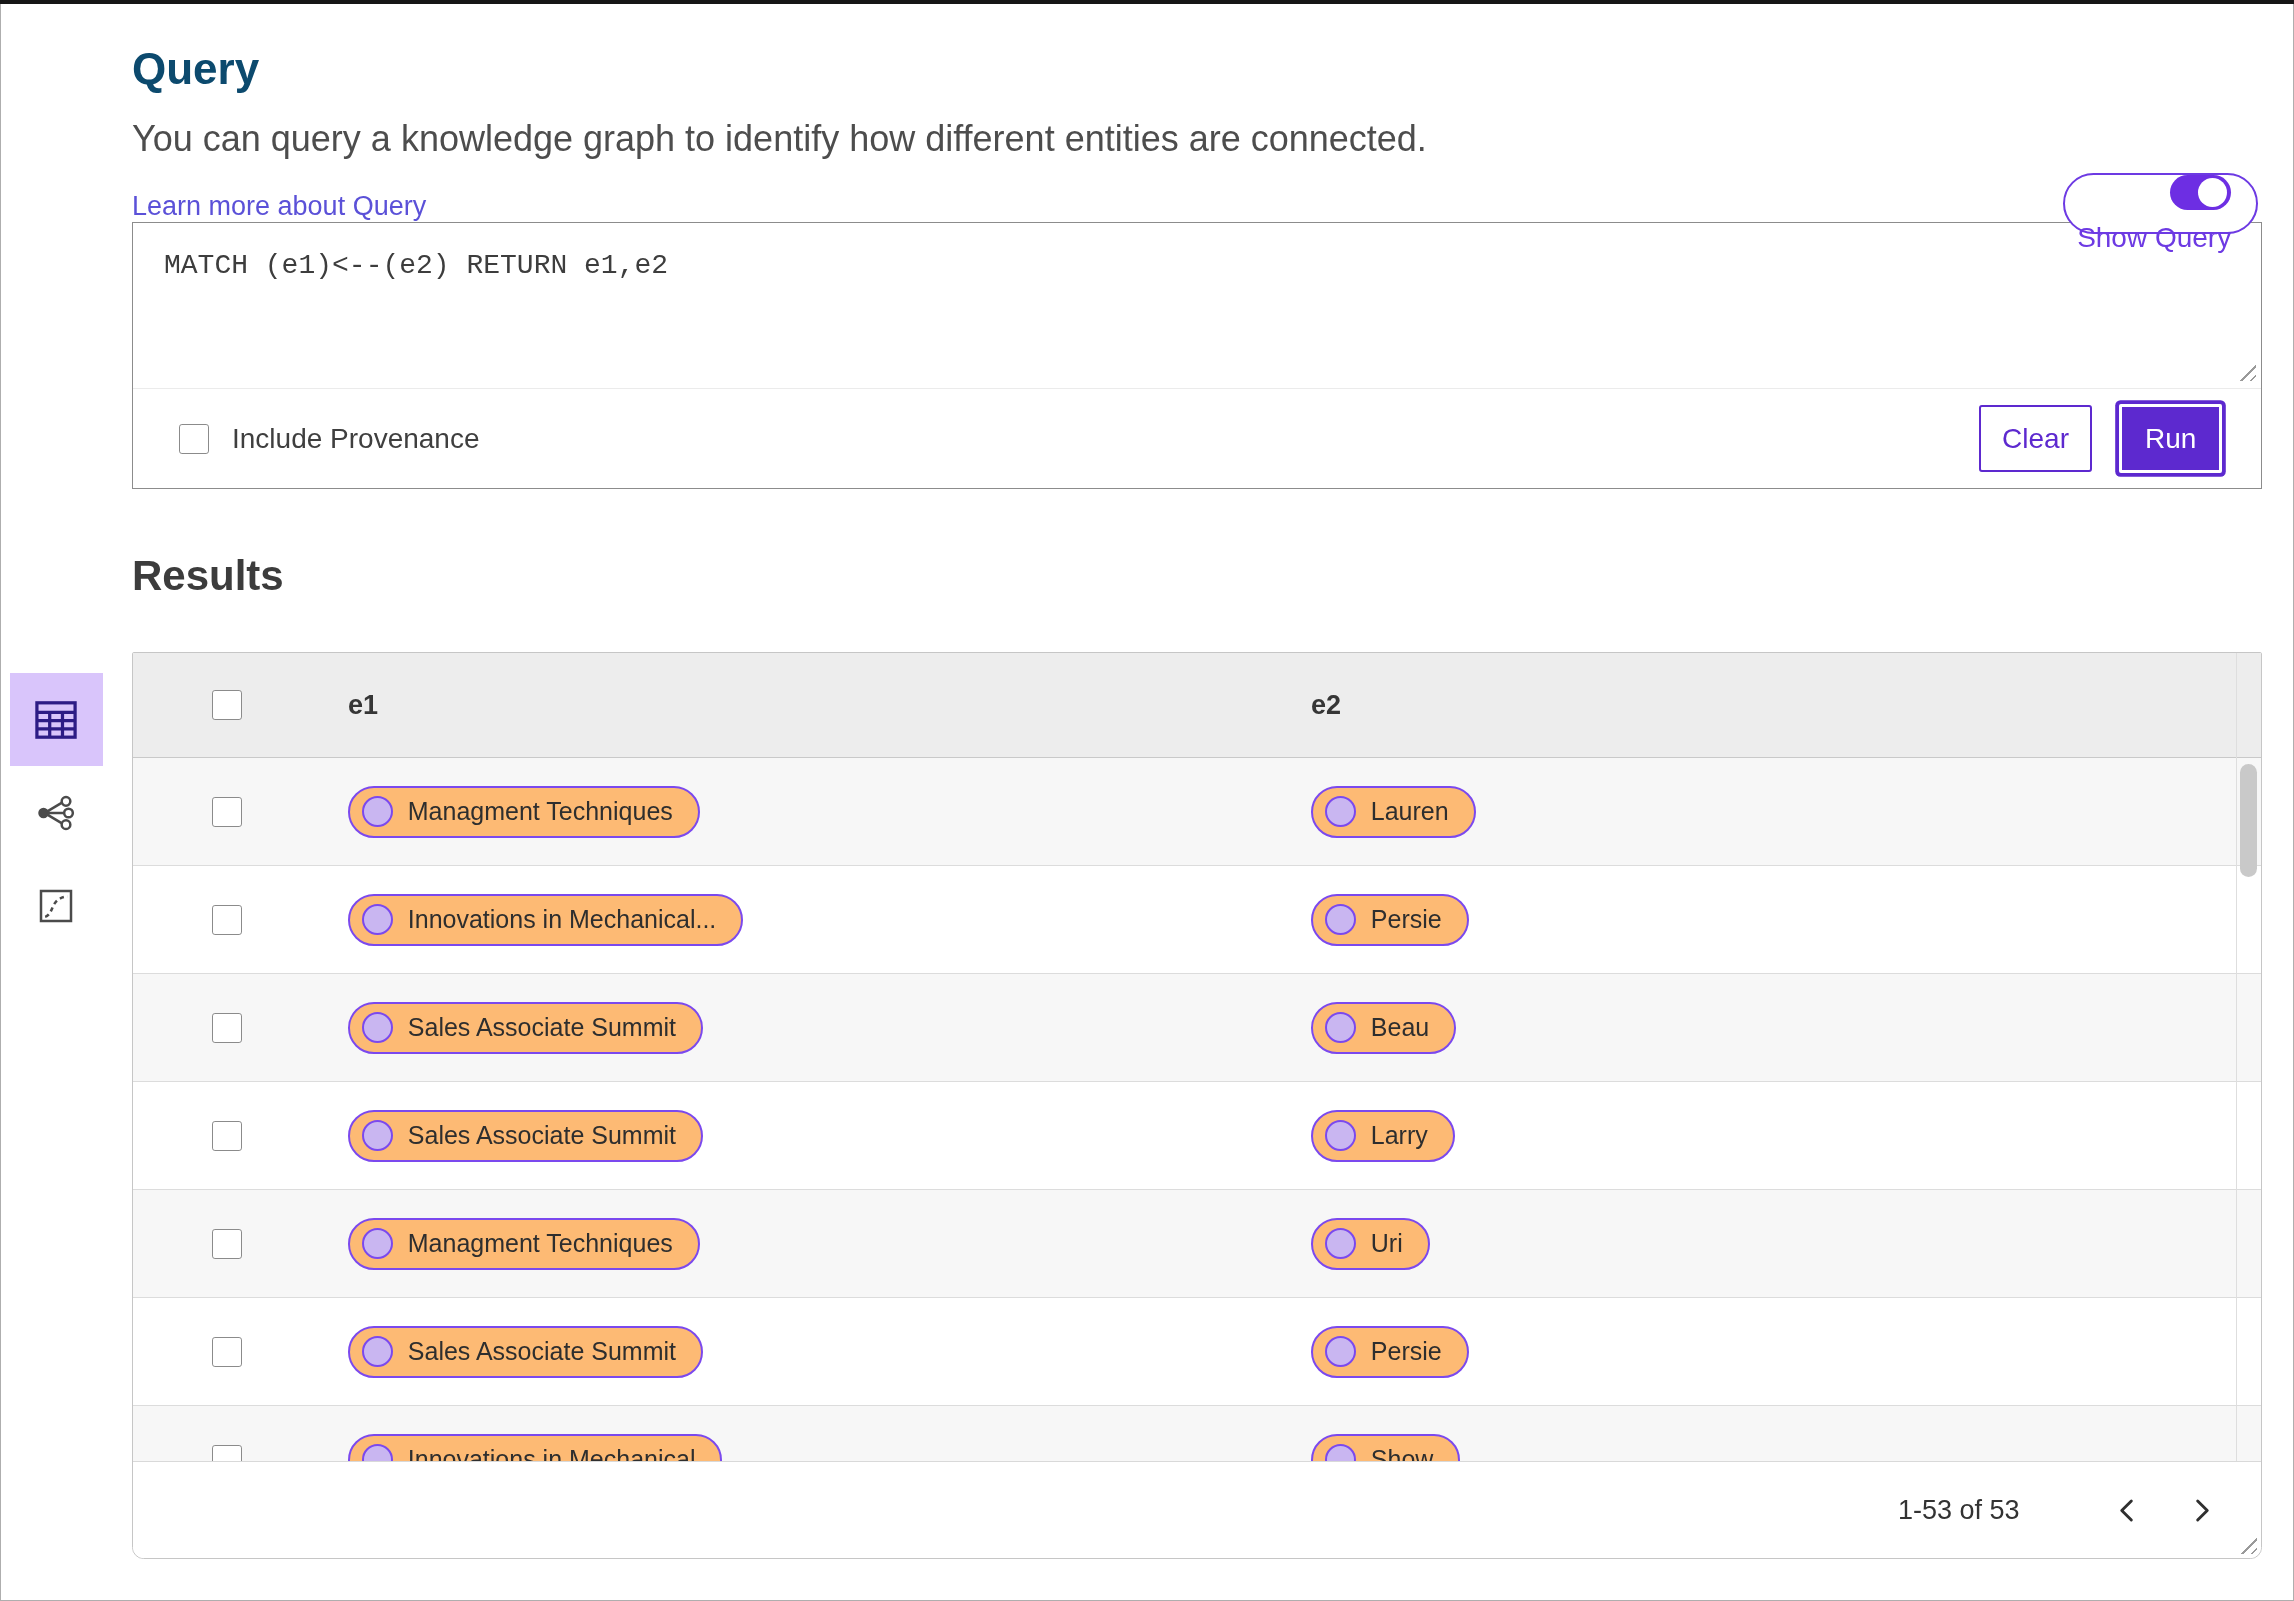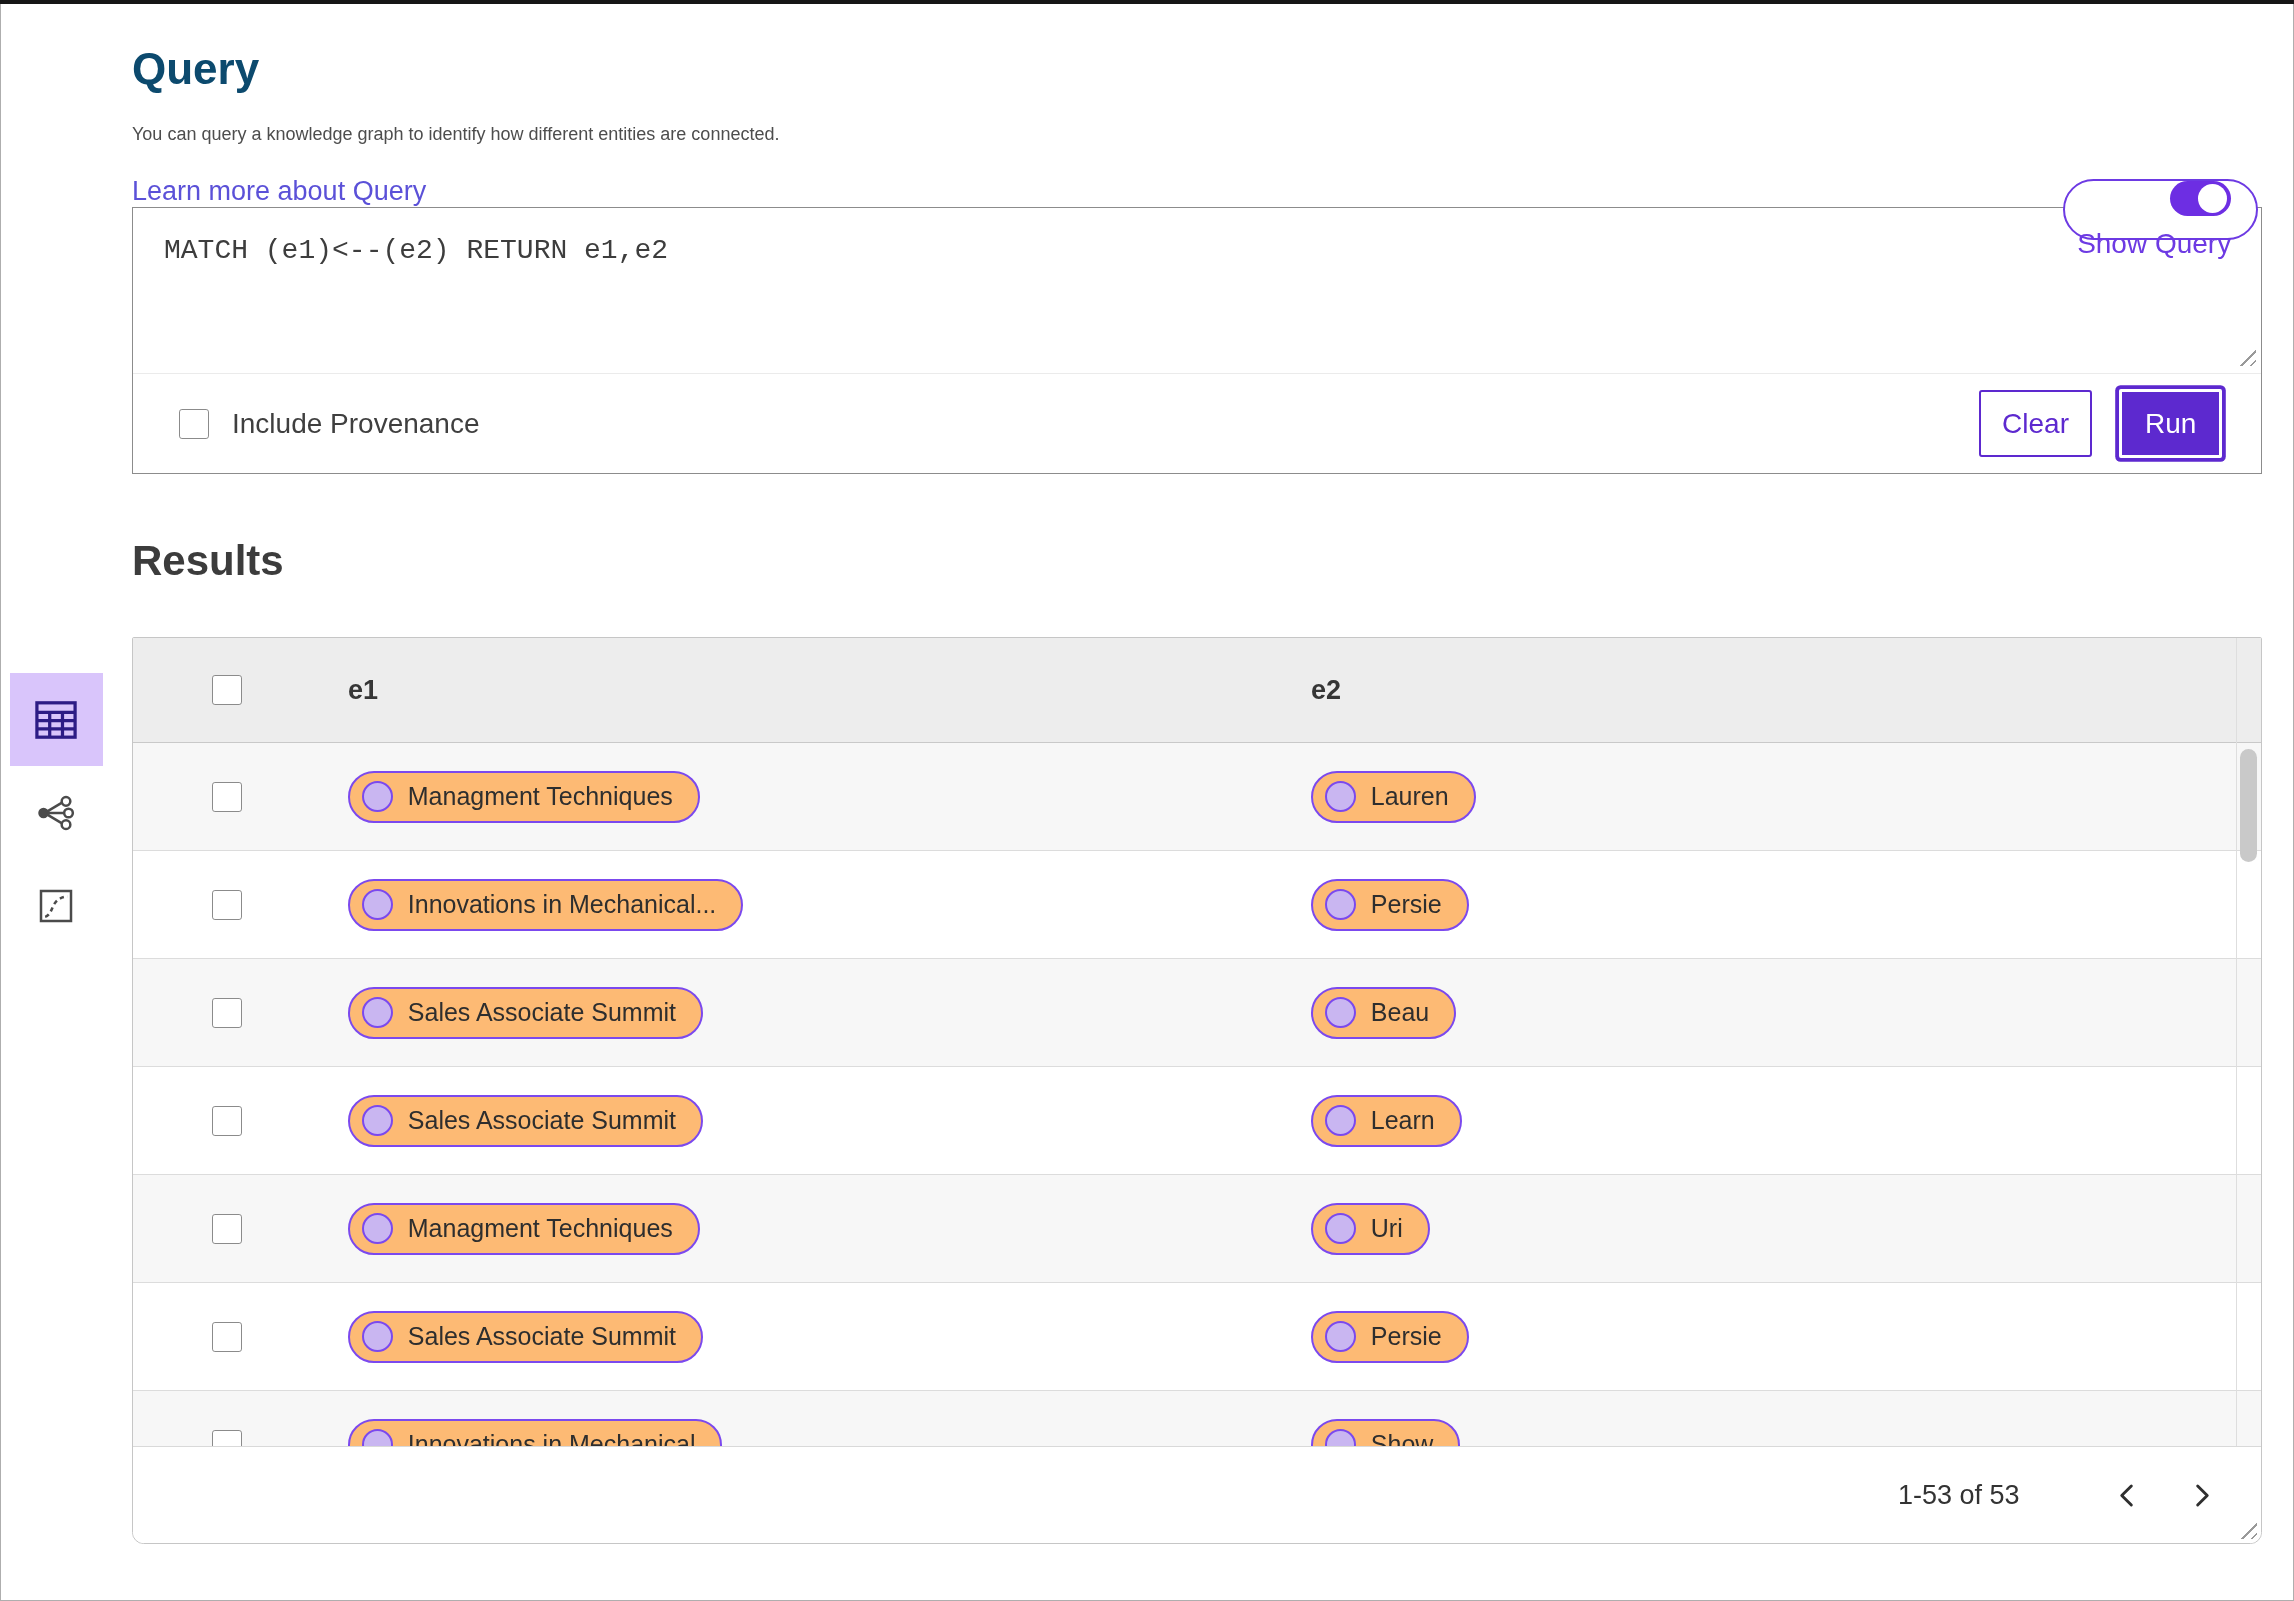"You can query a knowledge" .desc { font-size: 18px -> 36px; margin: 30px 0 0 0 -> 24px 0 0 0 }
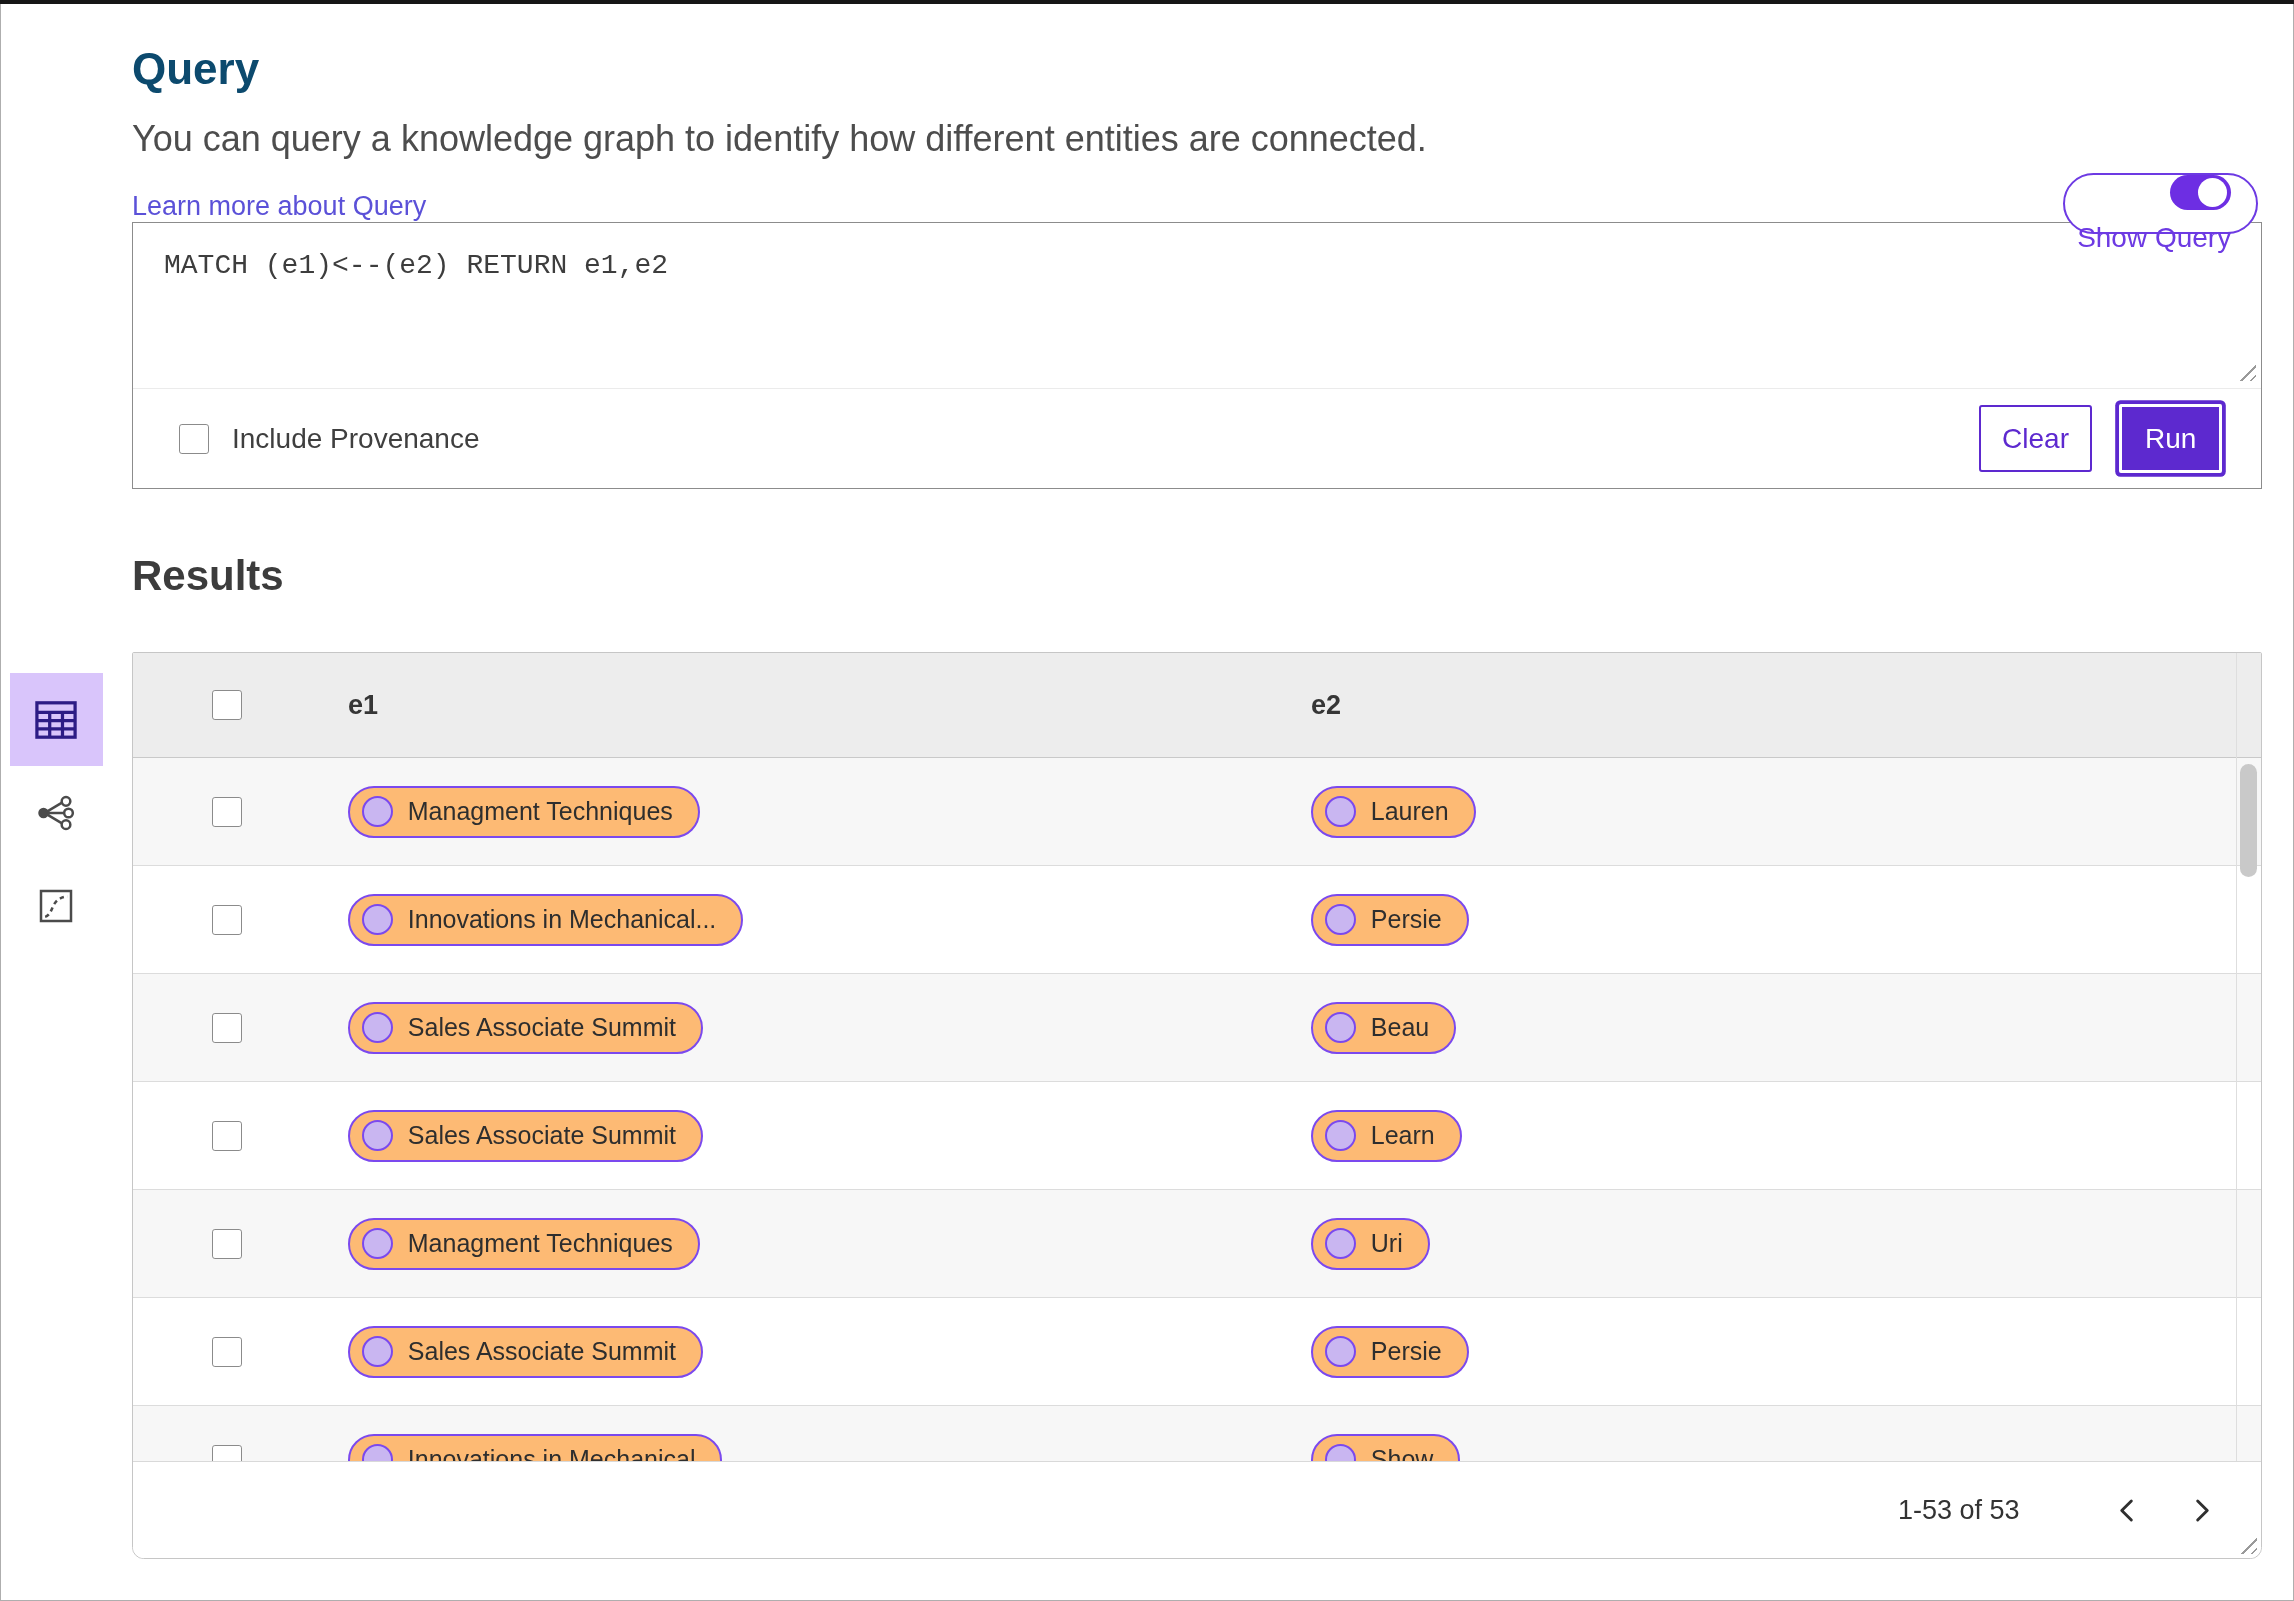"Learn" span.pill-label { text: Learn -> Larry }
